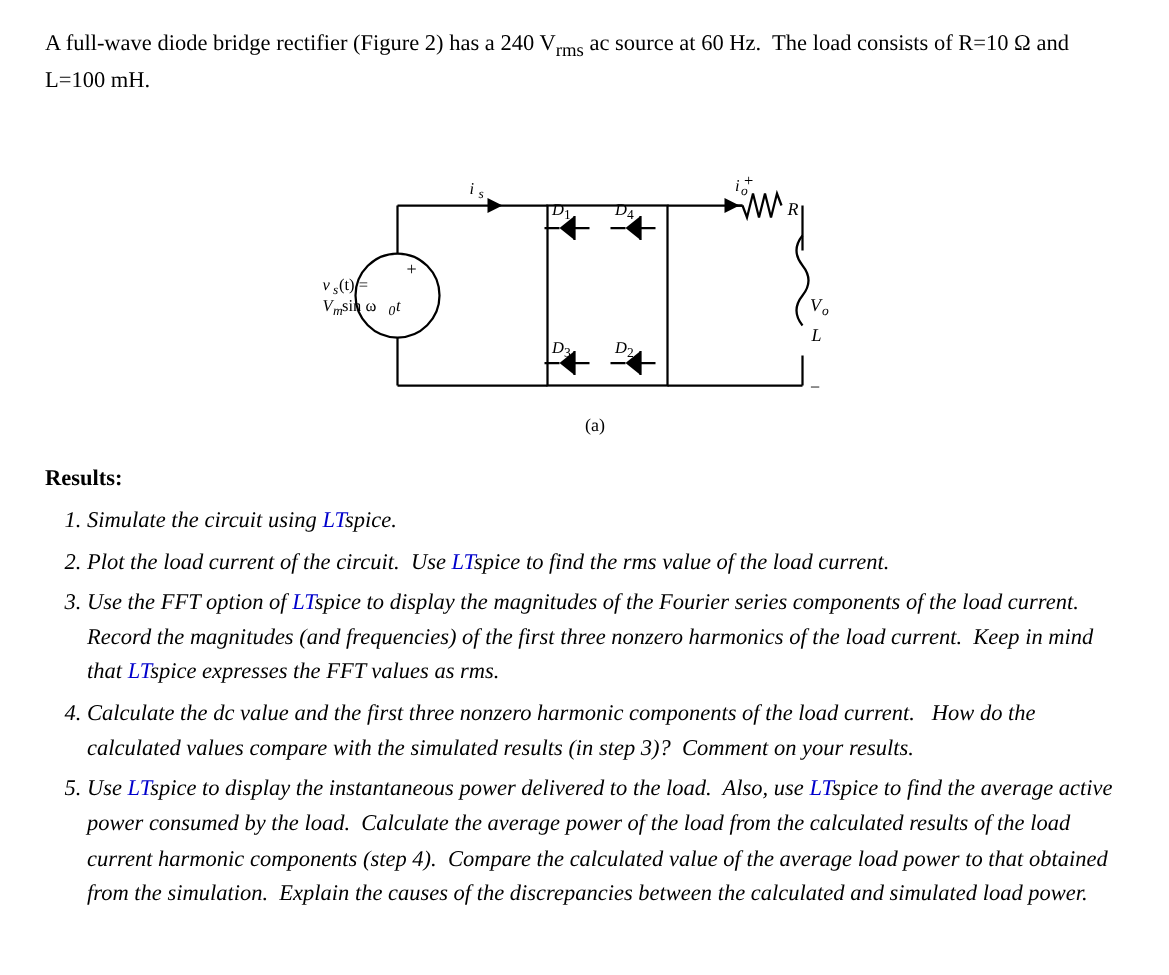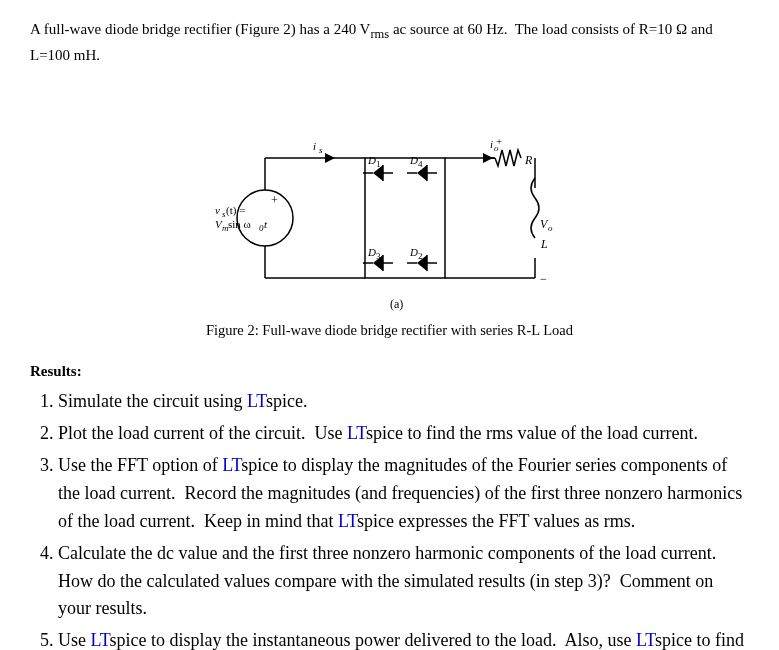"A full-wave diode bridge rectifier" .intro-text { margin-bottom: 32px -> 12px }
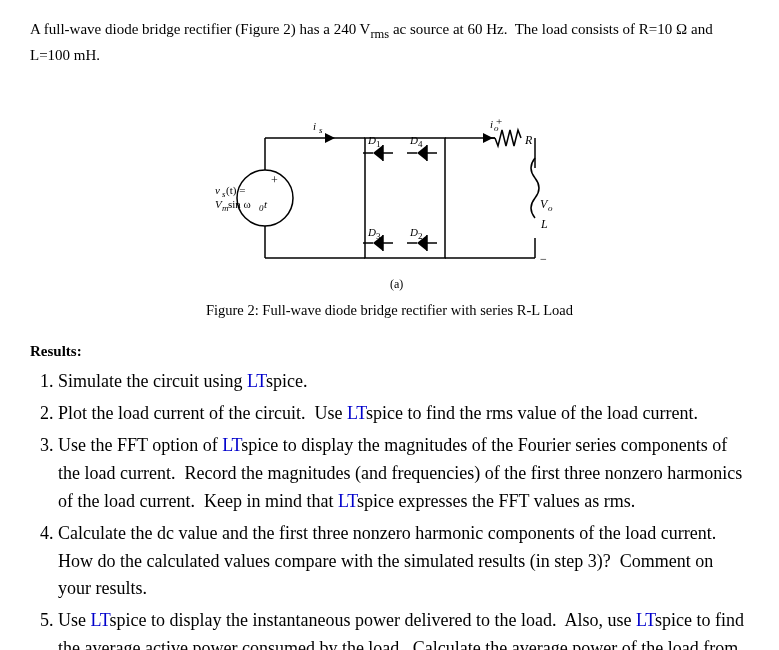"Figure 2: Full-wave diode bridge" div.figure-caption { html: <div> <span>Figure 2: Full-wave diode bridge rectifier with series R-L Load</span> </div> -> none }
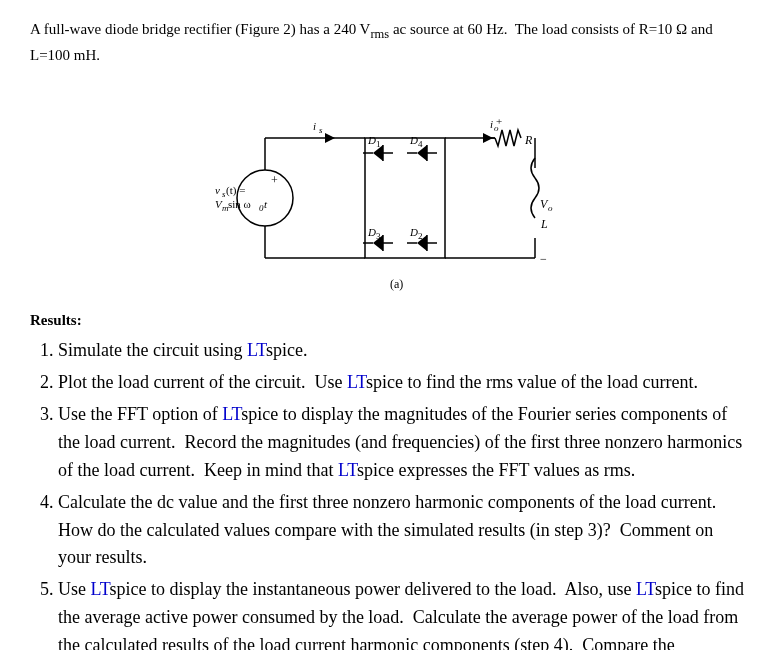"Simulate the circuit using LTspice." ol li { font-size: 18px -> 15px; font-style: none -> italic }
